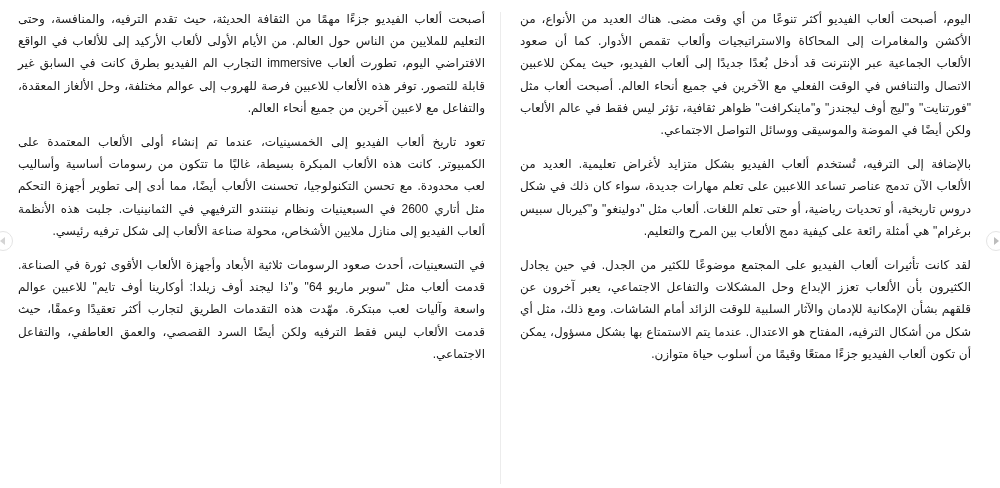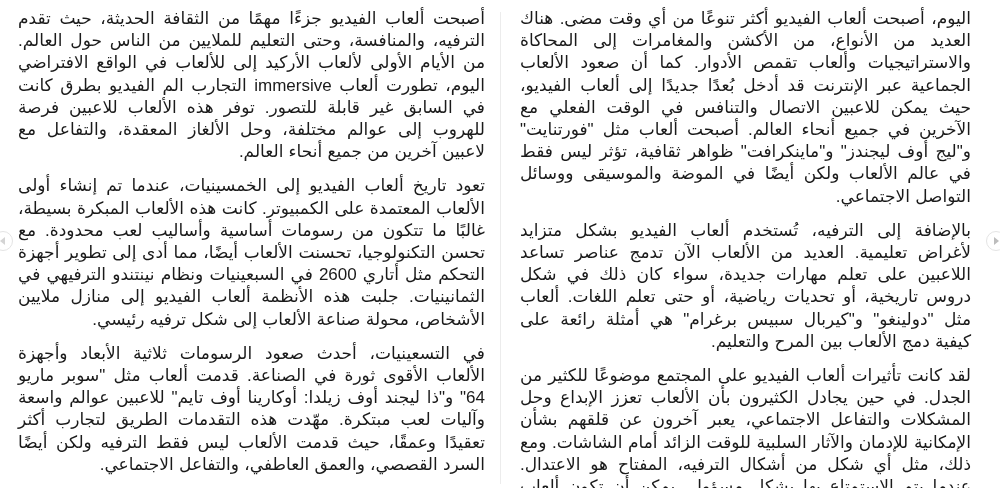"أصبحت ألعاب الفيديو جزءًا مهمًا" .para { font-size: 17px -> 12px }
